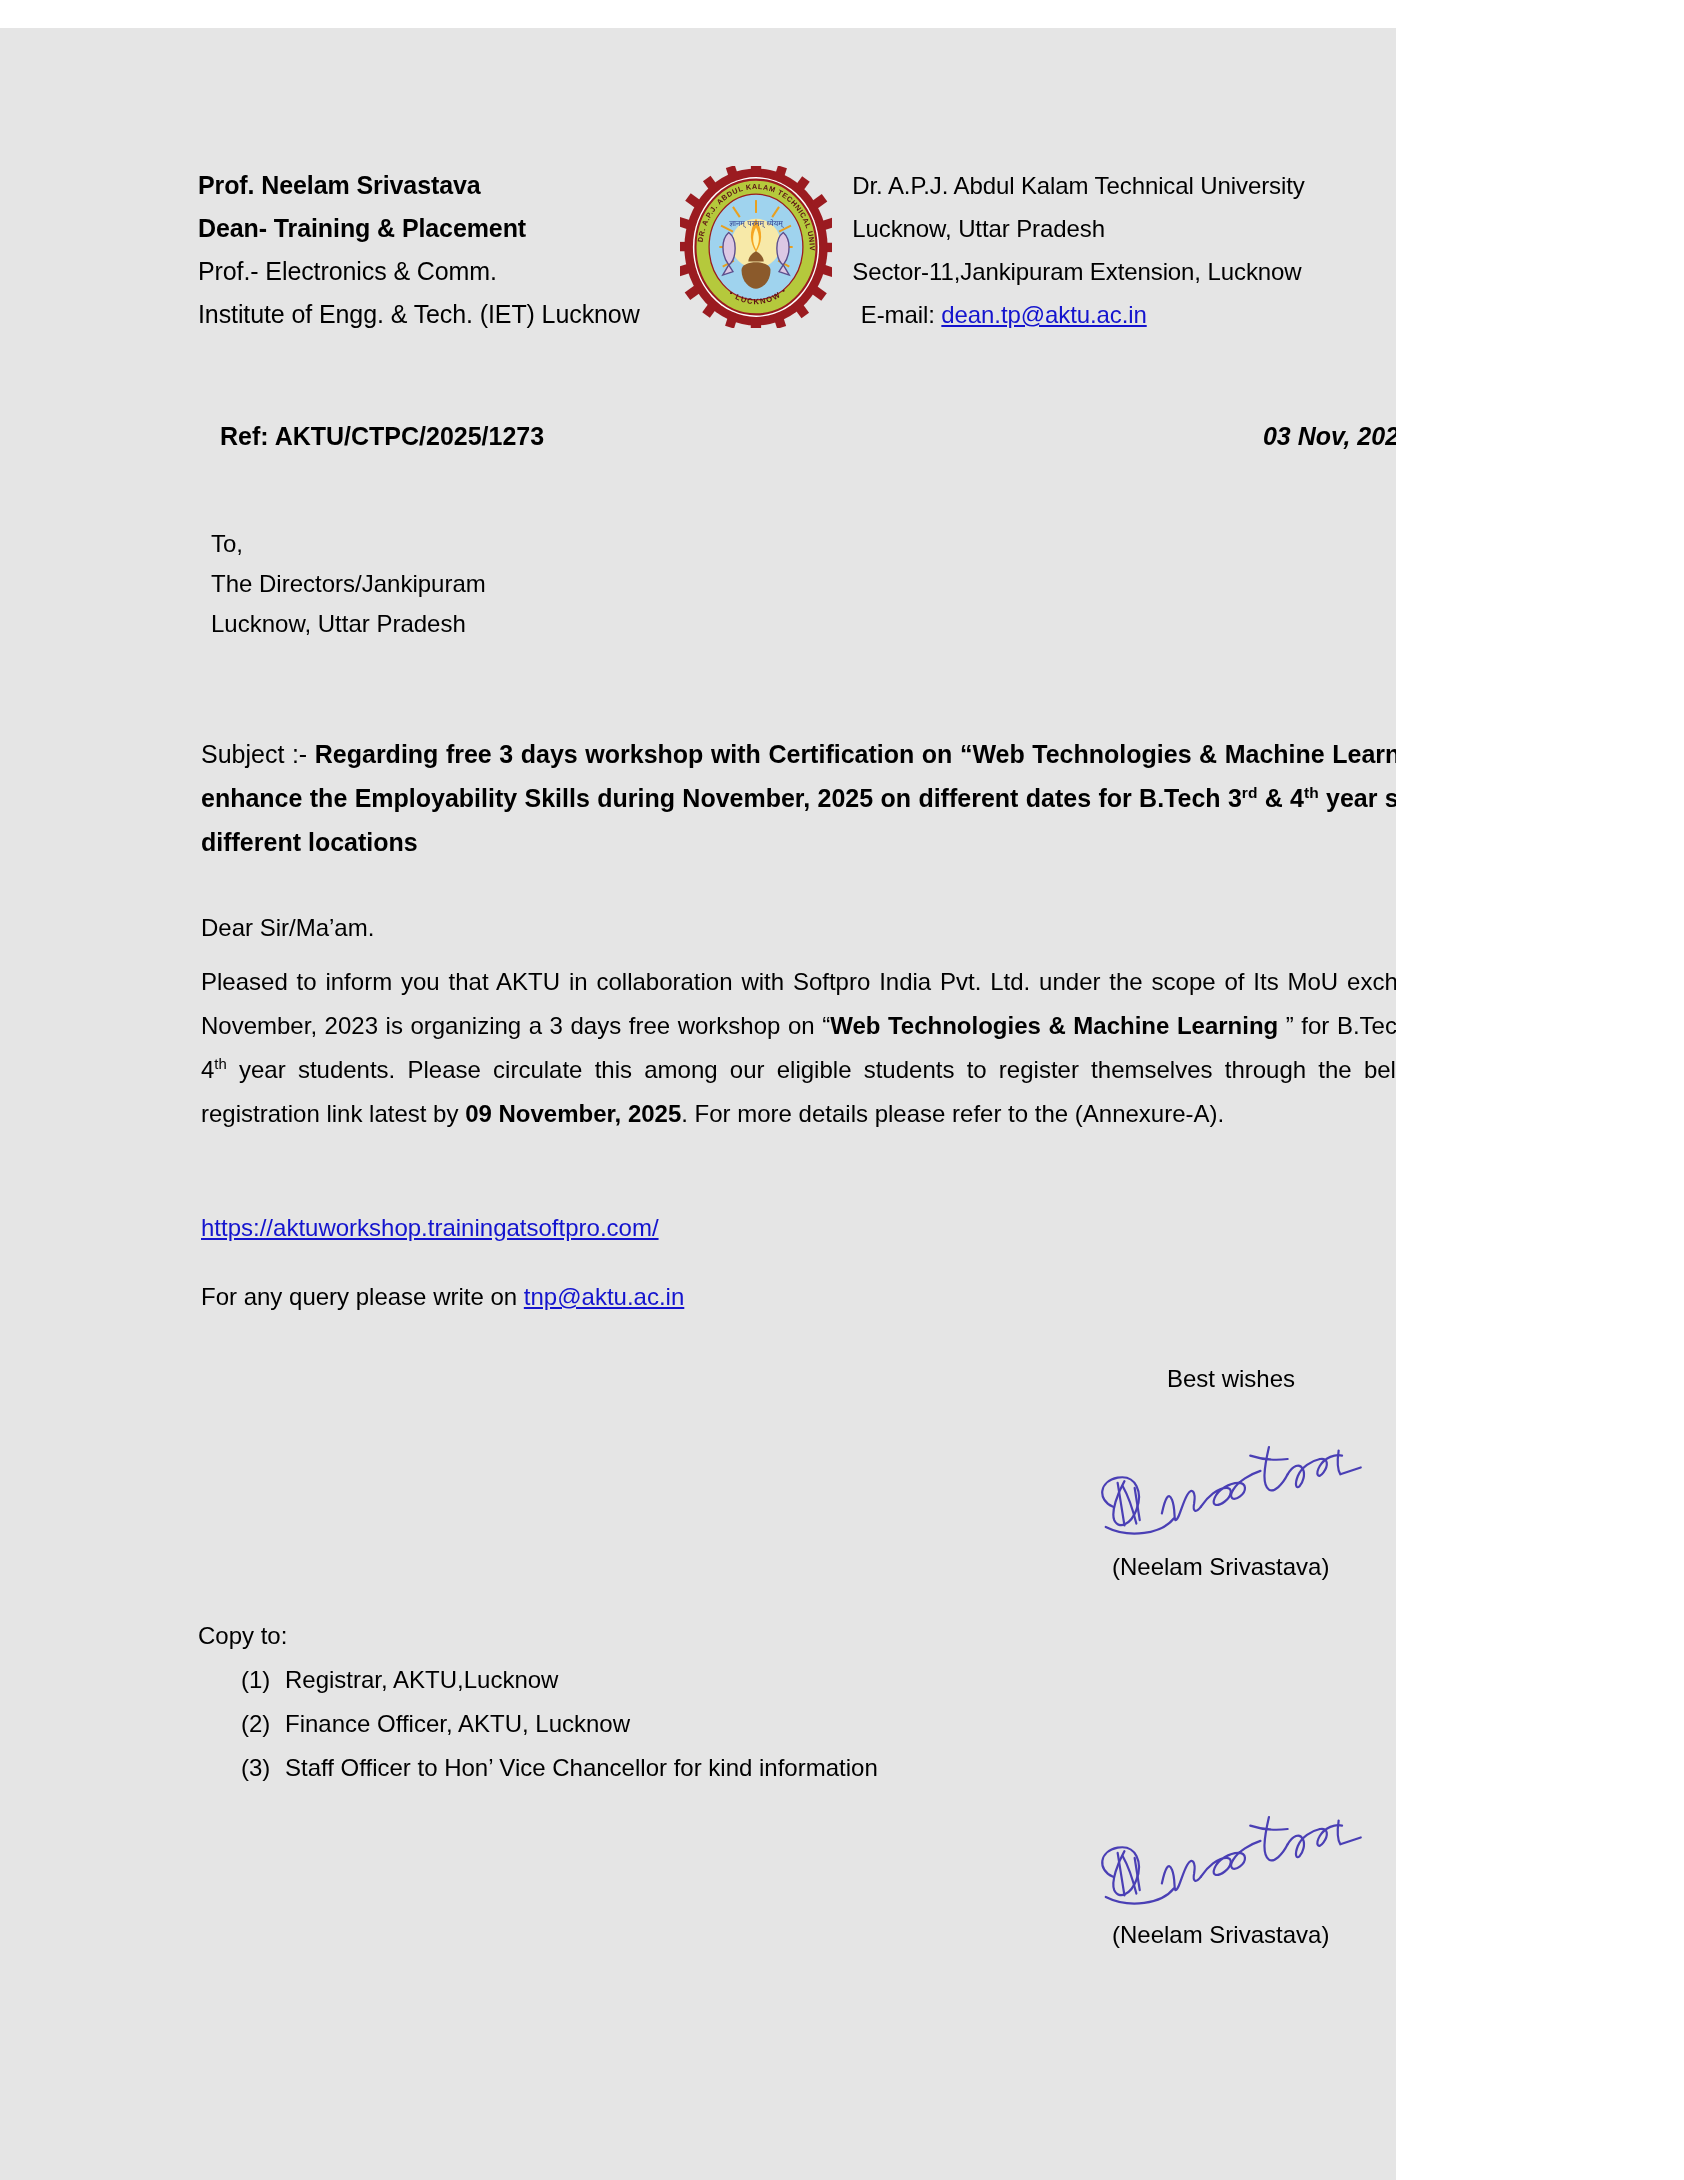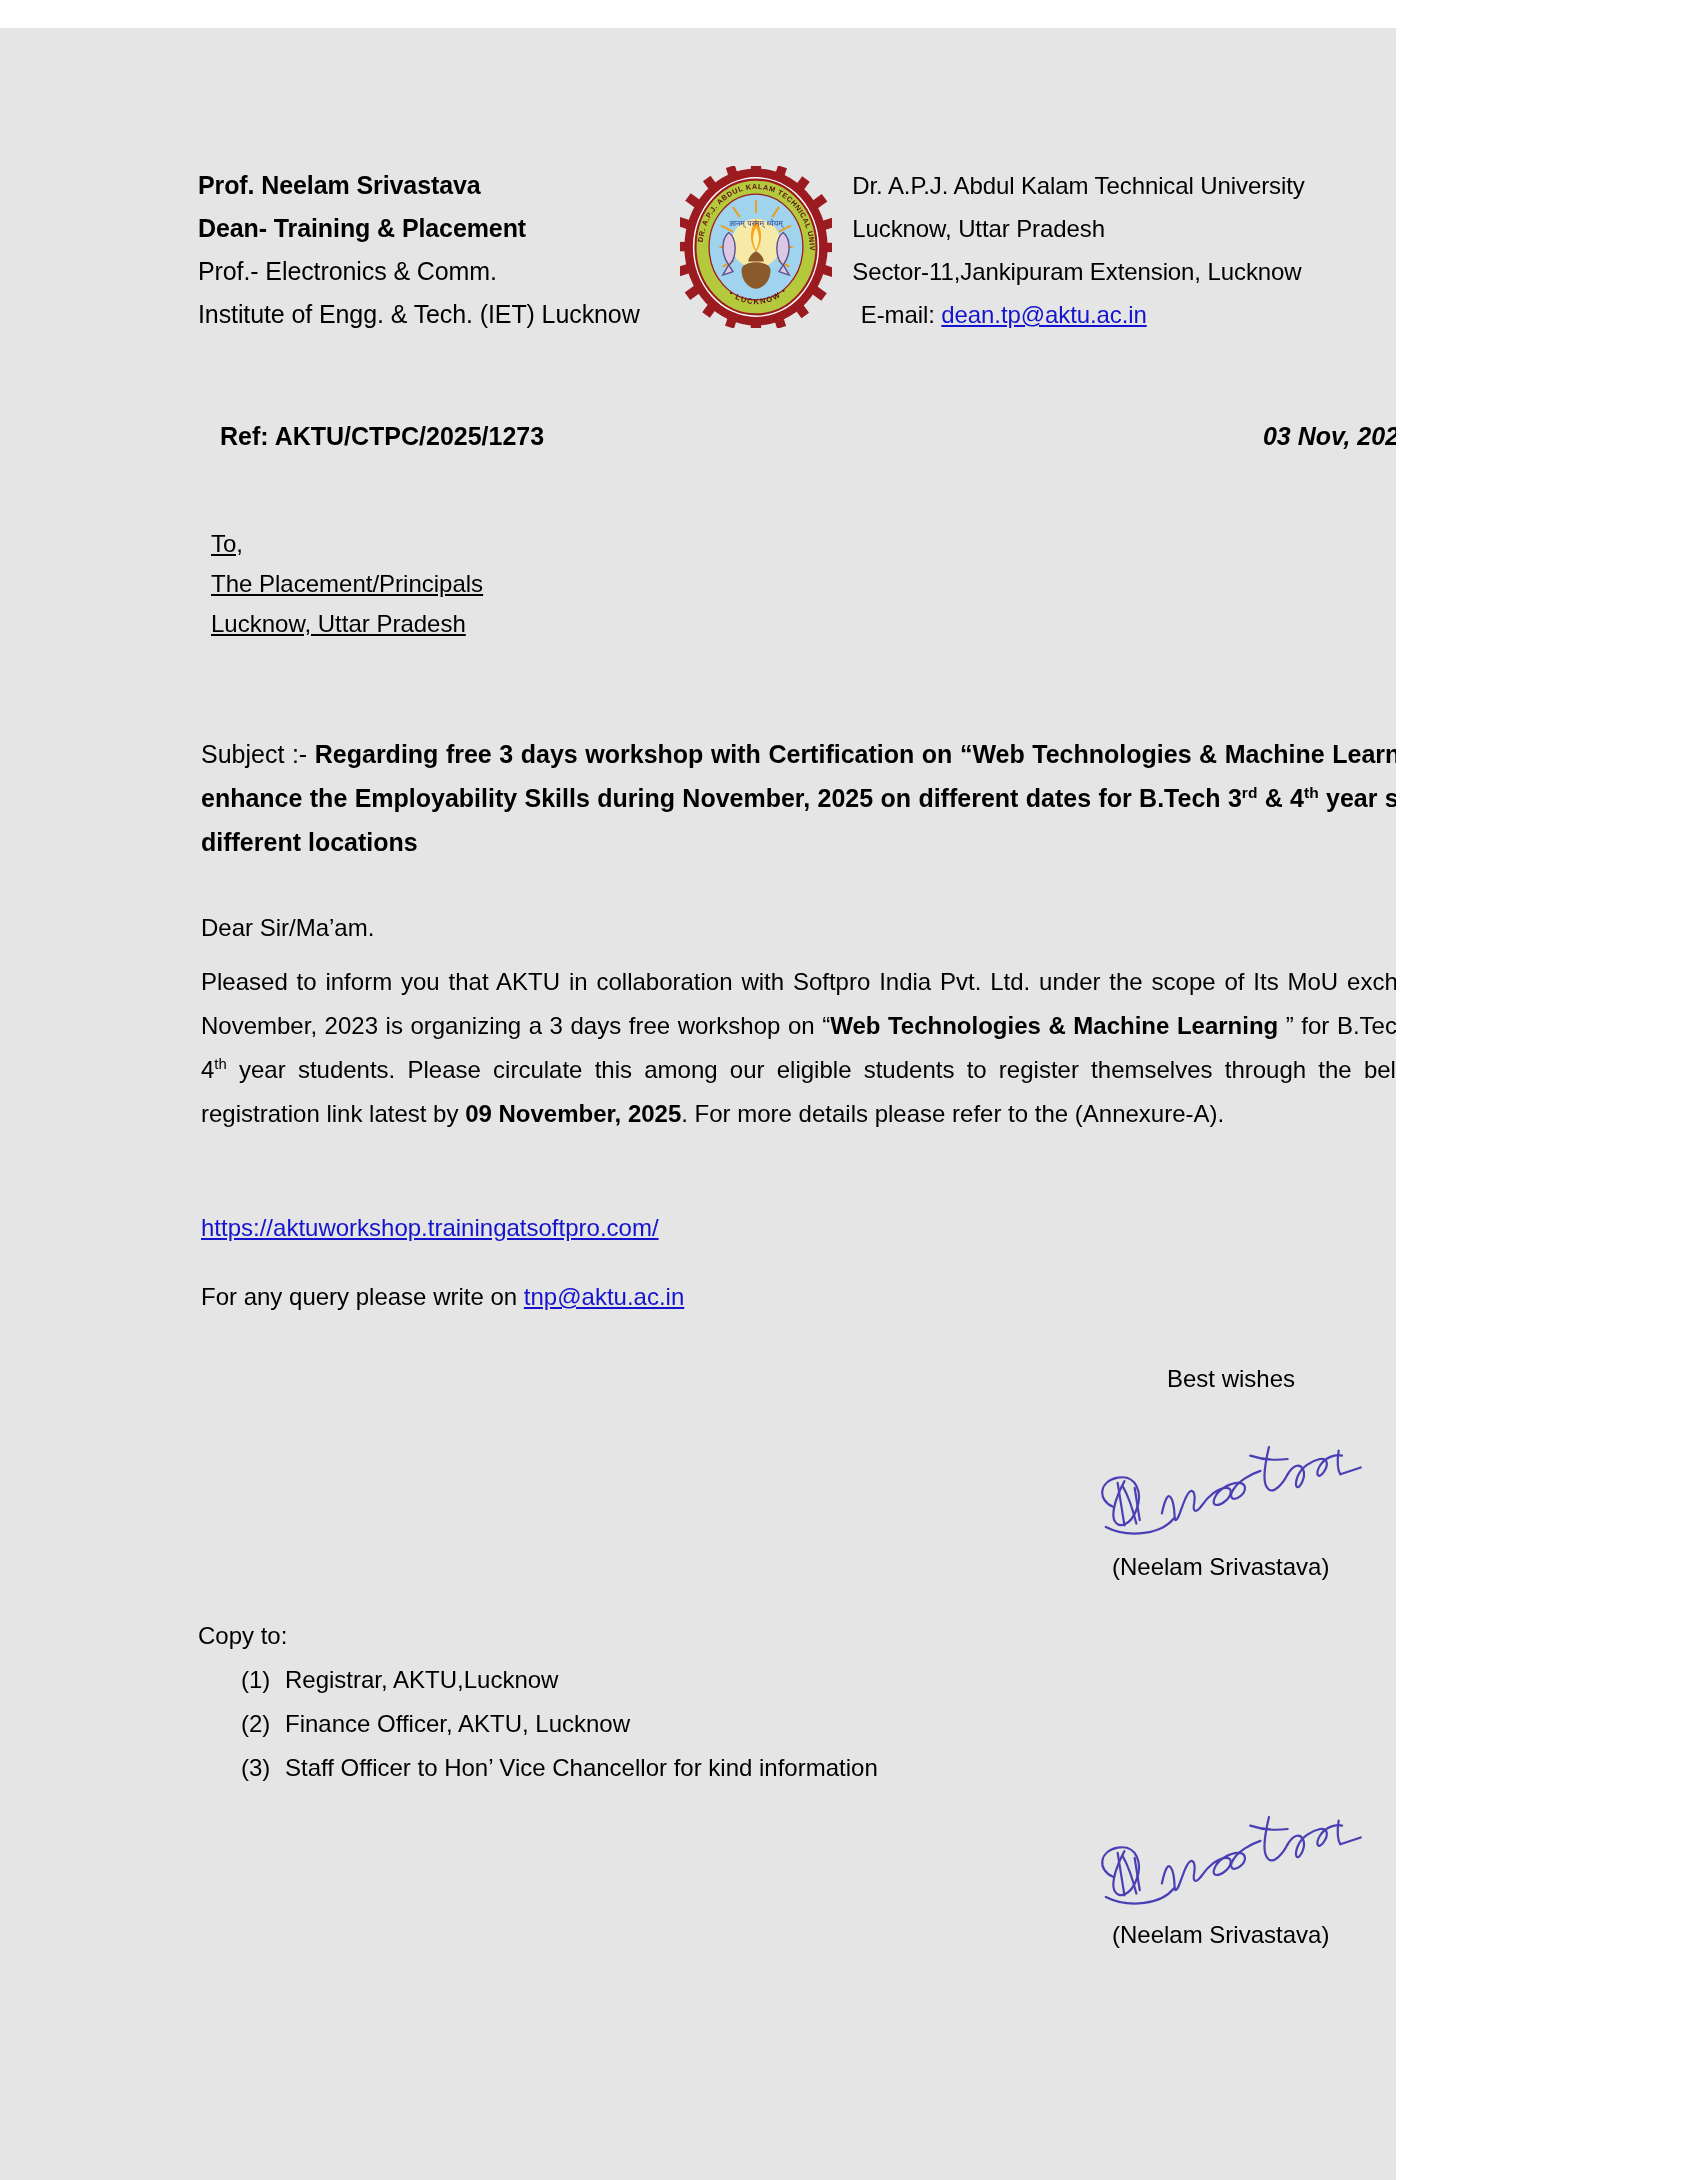"To," .to-block { text-decoration: underline -> none }
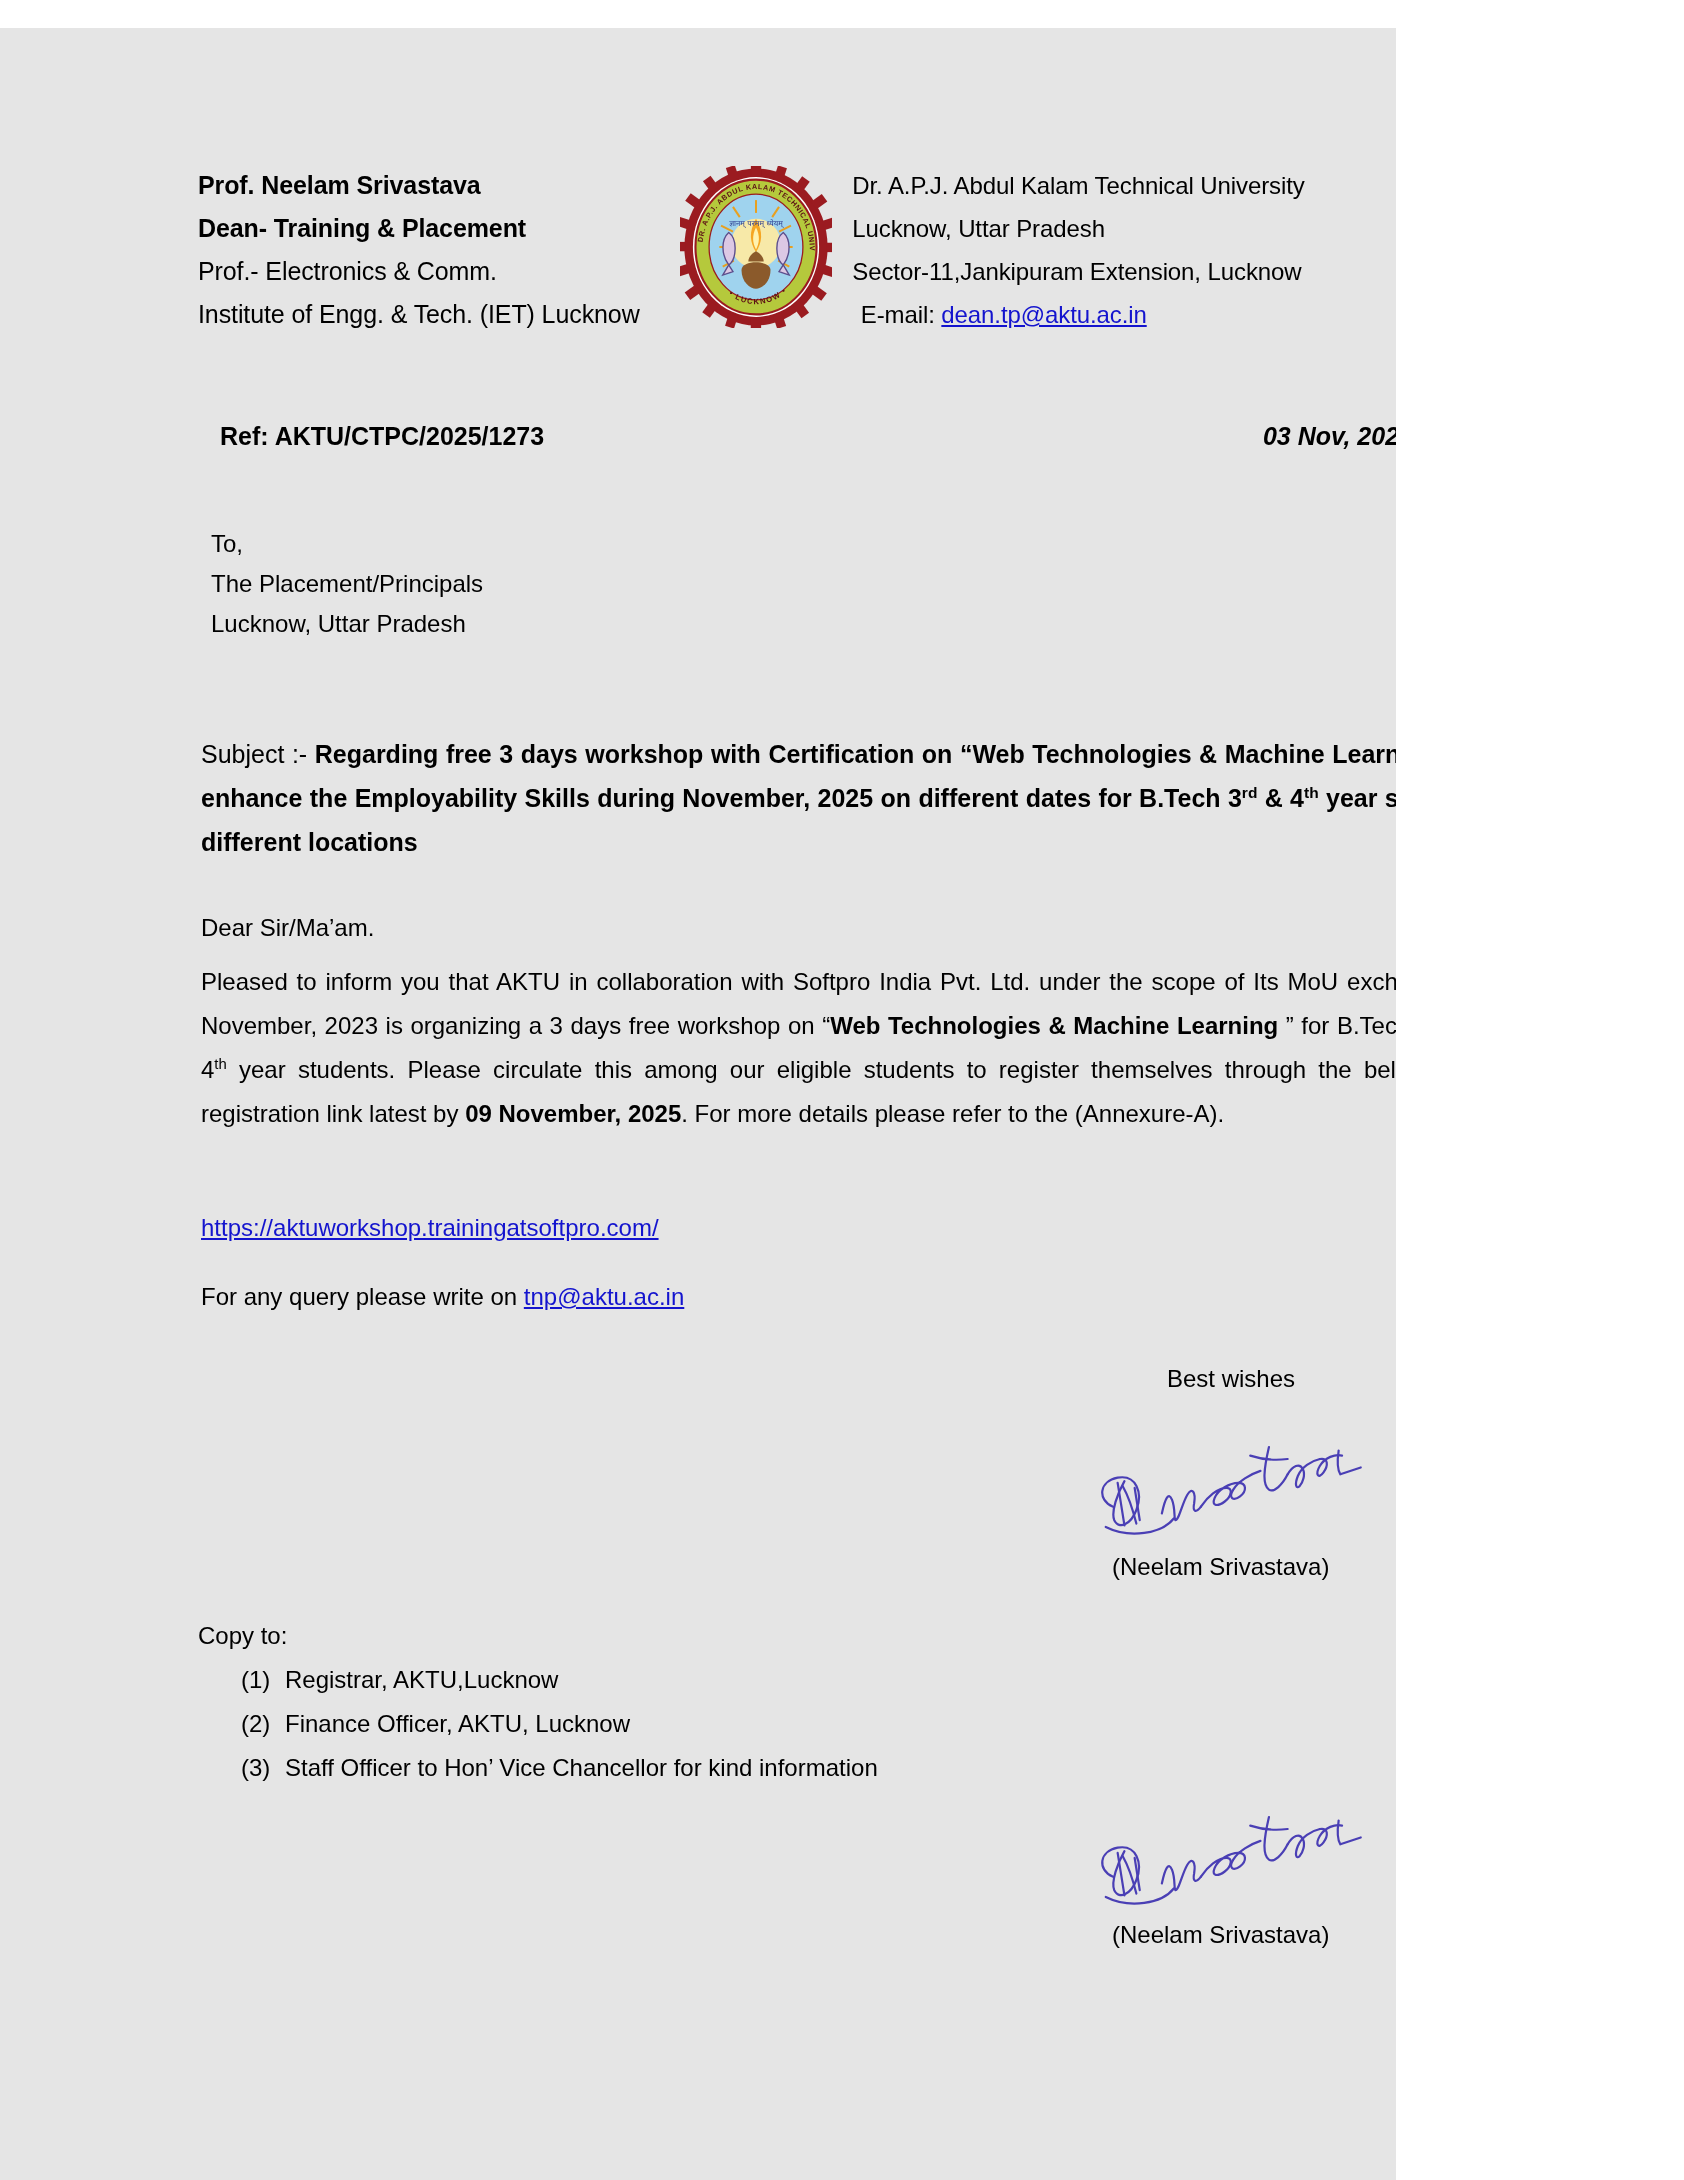"The Placement/Principals" div { text: Placement/Principals -> Directors/Jankipuram }
